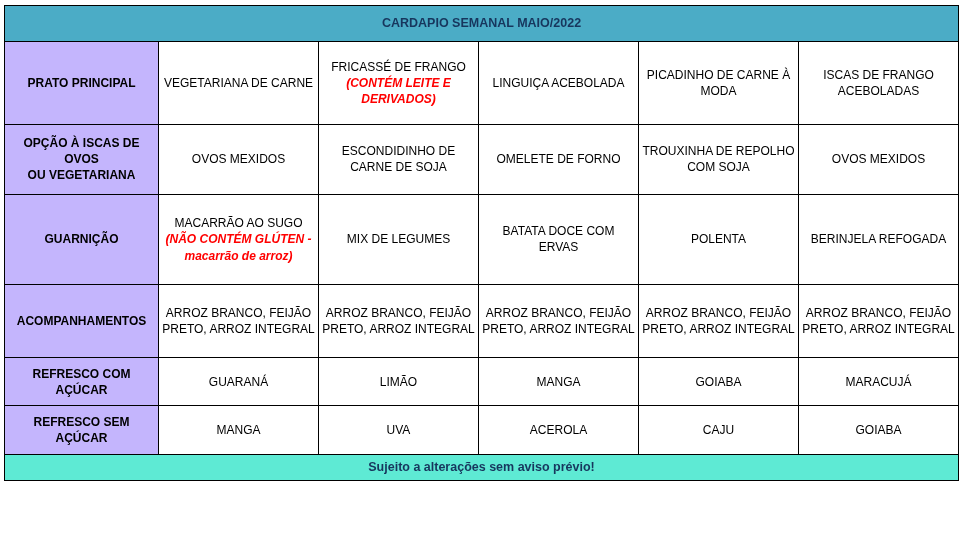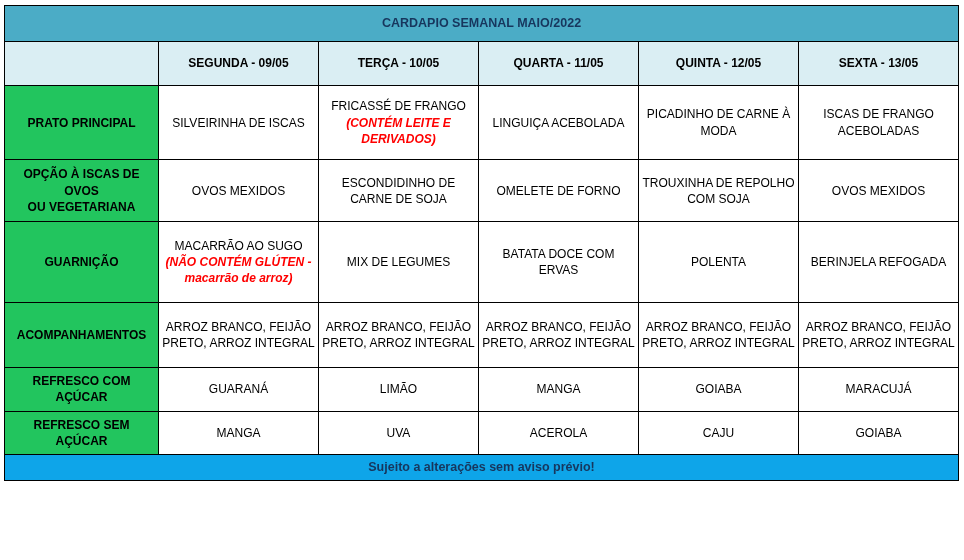"SEGUNDA - 09/05" tr.r-head { html: <tr> <th></th> <th>SEGUNDA - 09/05</th> <th>TERÇA - 10/05</th> <th>QUARTA - 11/05</th> <th>QUINTA - 12/05</th> <th>SEXTA - 13/05</th> </tr> -> none }
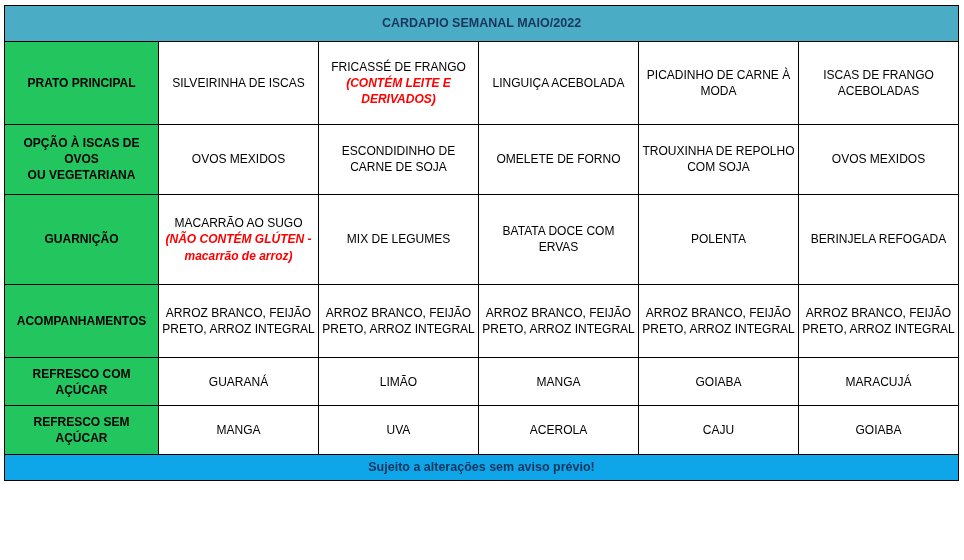"PRATO PRINCIPAL" .row-label { background: #22c55e -> #c4b5fd }
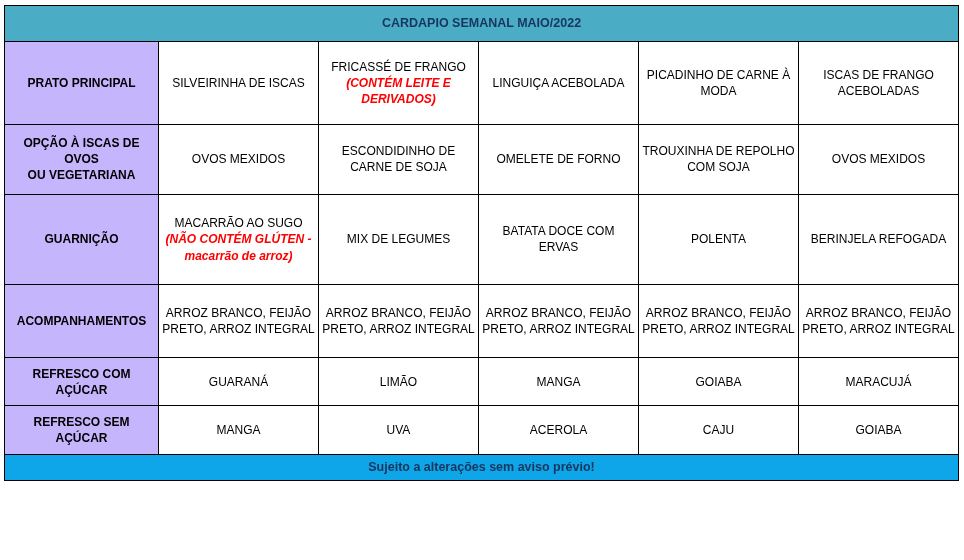"SILVEIRINHA DE ISCAS" div.cell-main { text: SILVEIRINHA DE ISCAS -> VEGETARIANA DE CARNE }
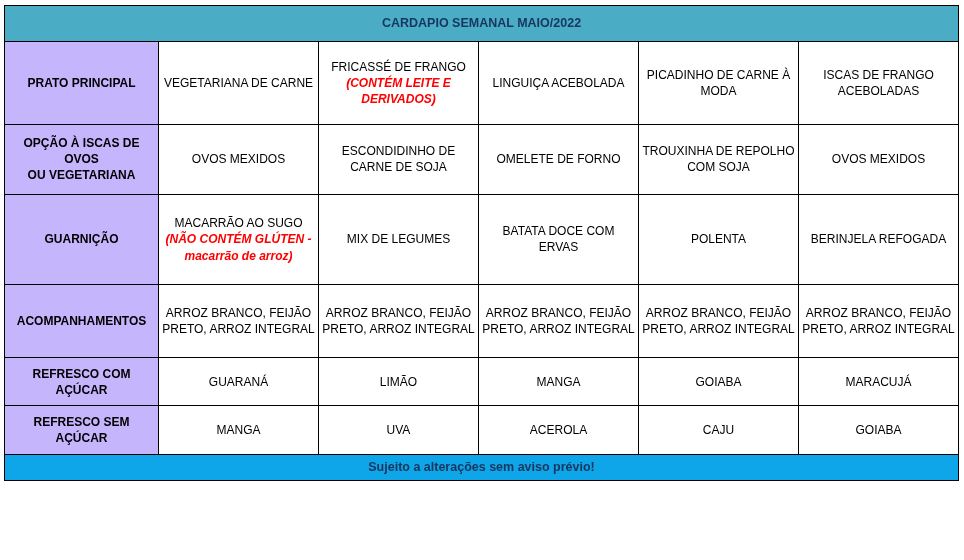"Sujeito a alterações sem aviso" .footer-cell { background: #0ea5e9 -> #5eead4 }
